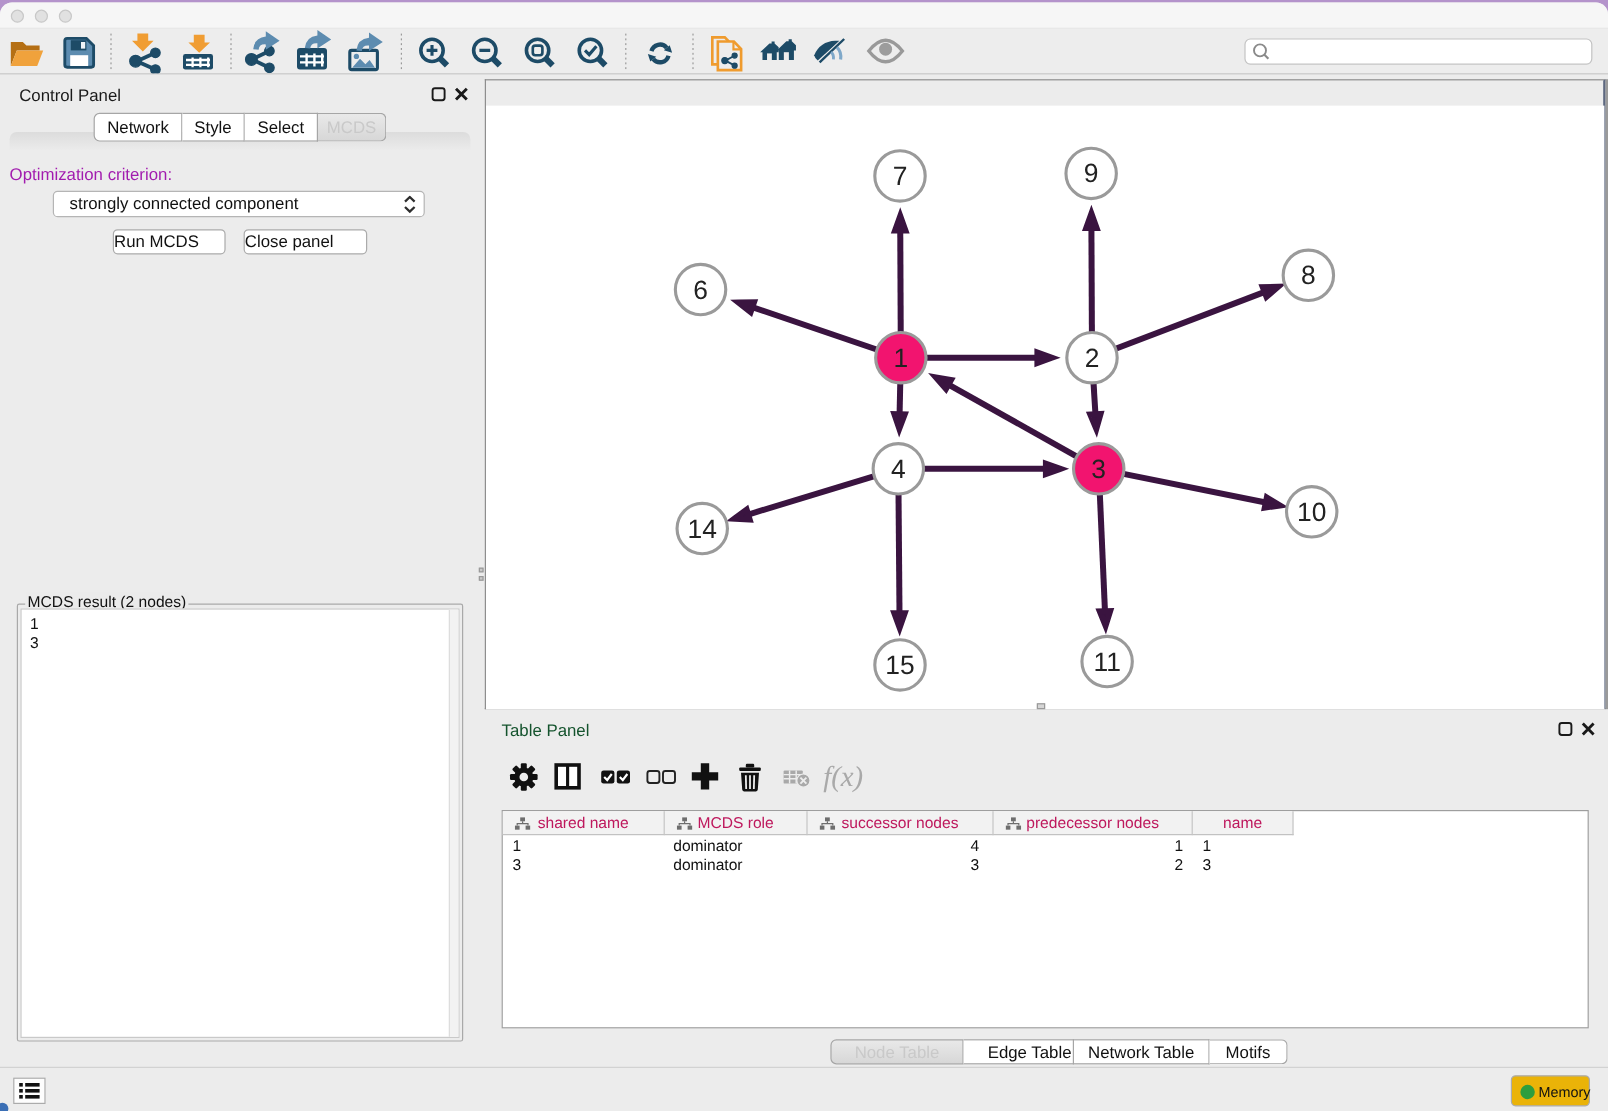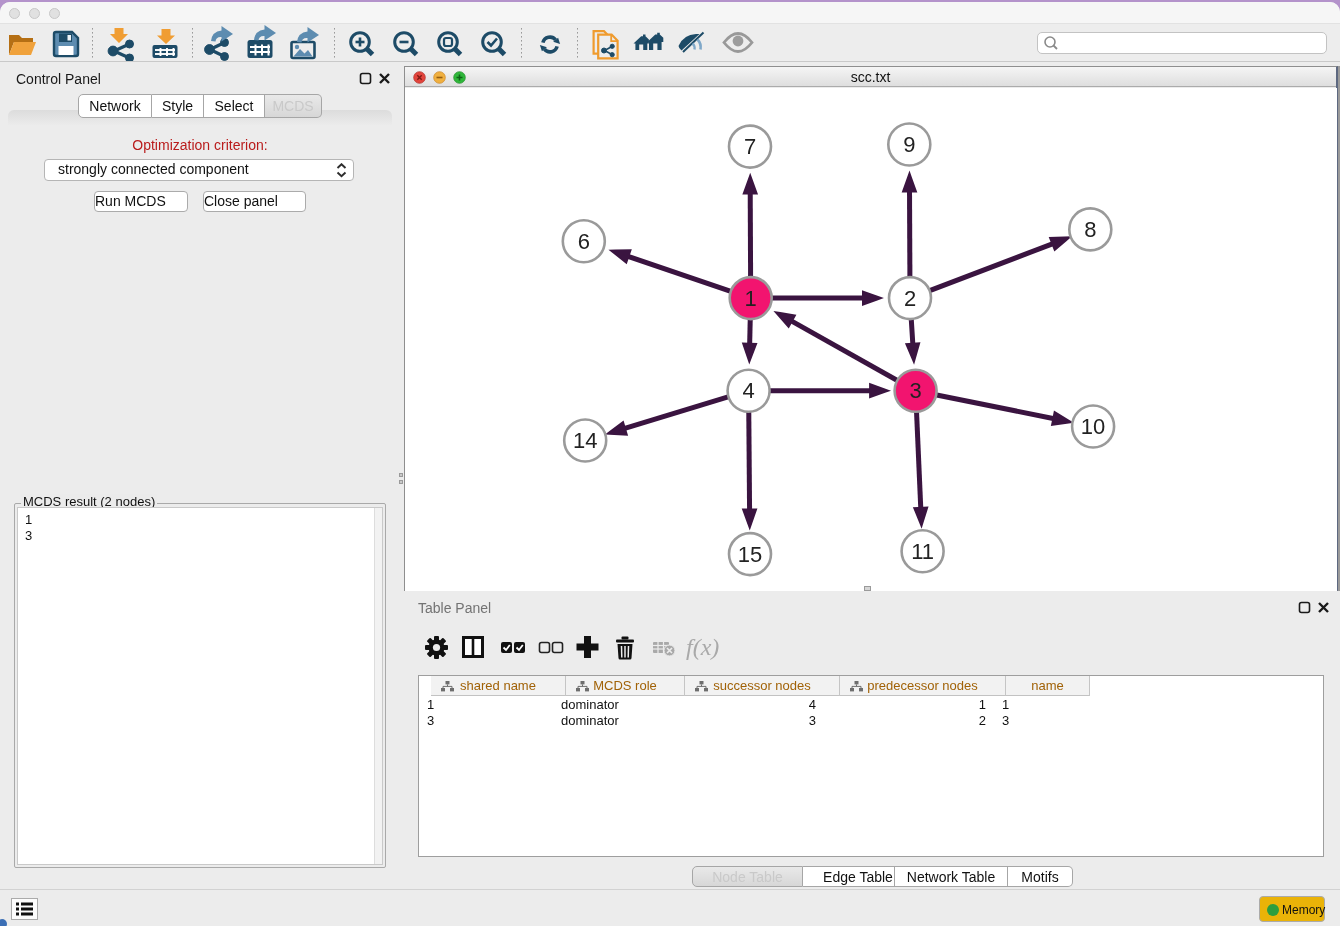"scc.txt" div { html: <div> <svg> <circle></circle> <path></path> <circle></circle> <line></line> <circle></circle> <path></path> </svg> <div>scc.txt</div> </div> -> none }
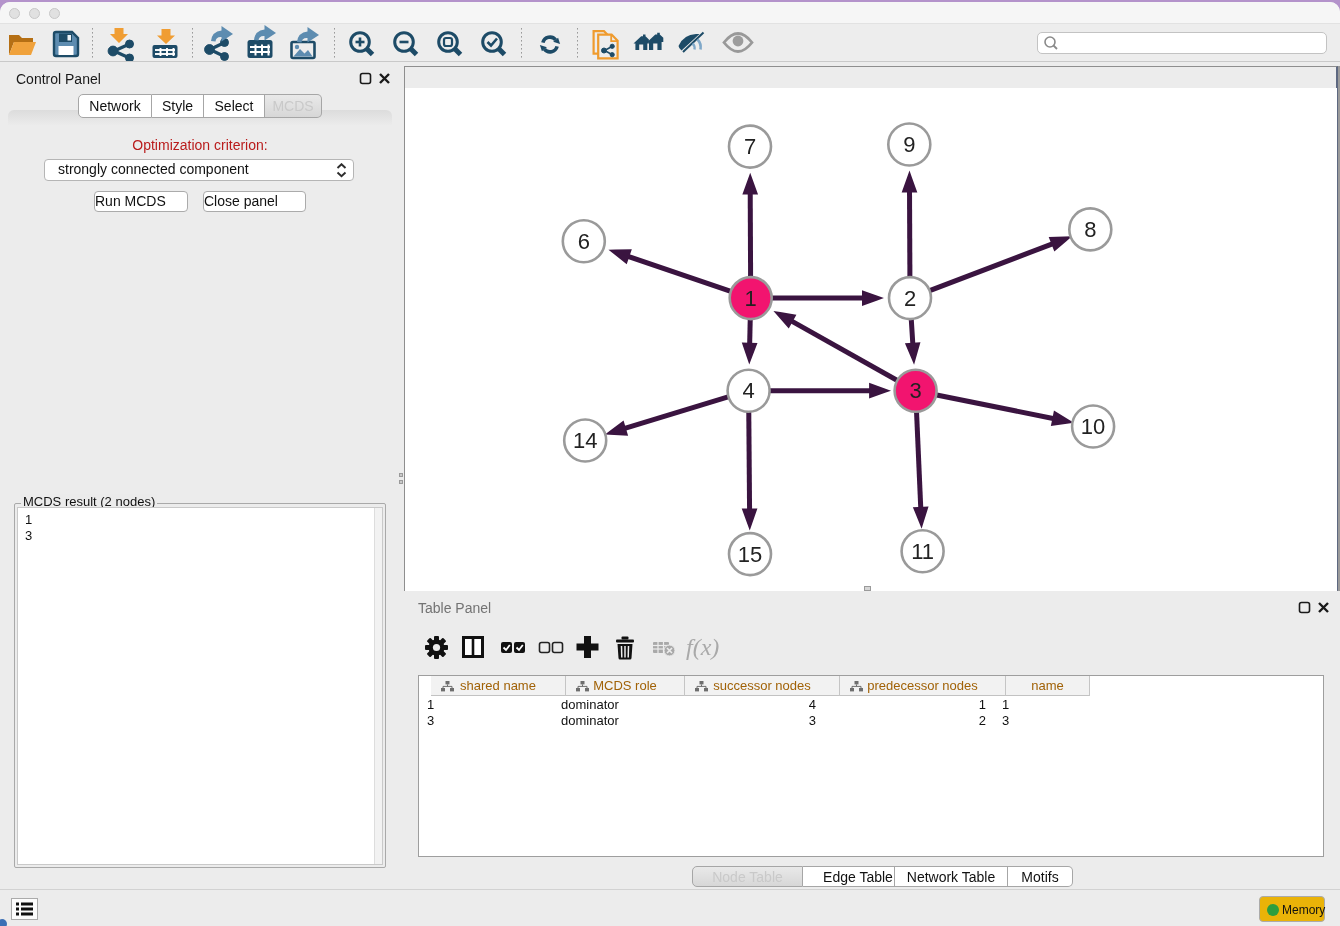"Optimization criterion:" #opt-label { color: #b91c1c -> #a21caf; text-align: center -> none }
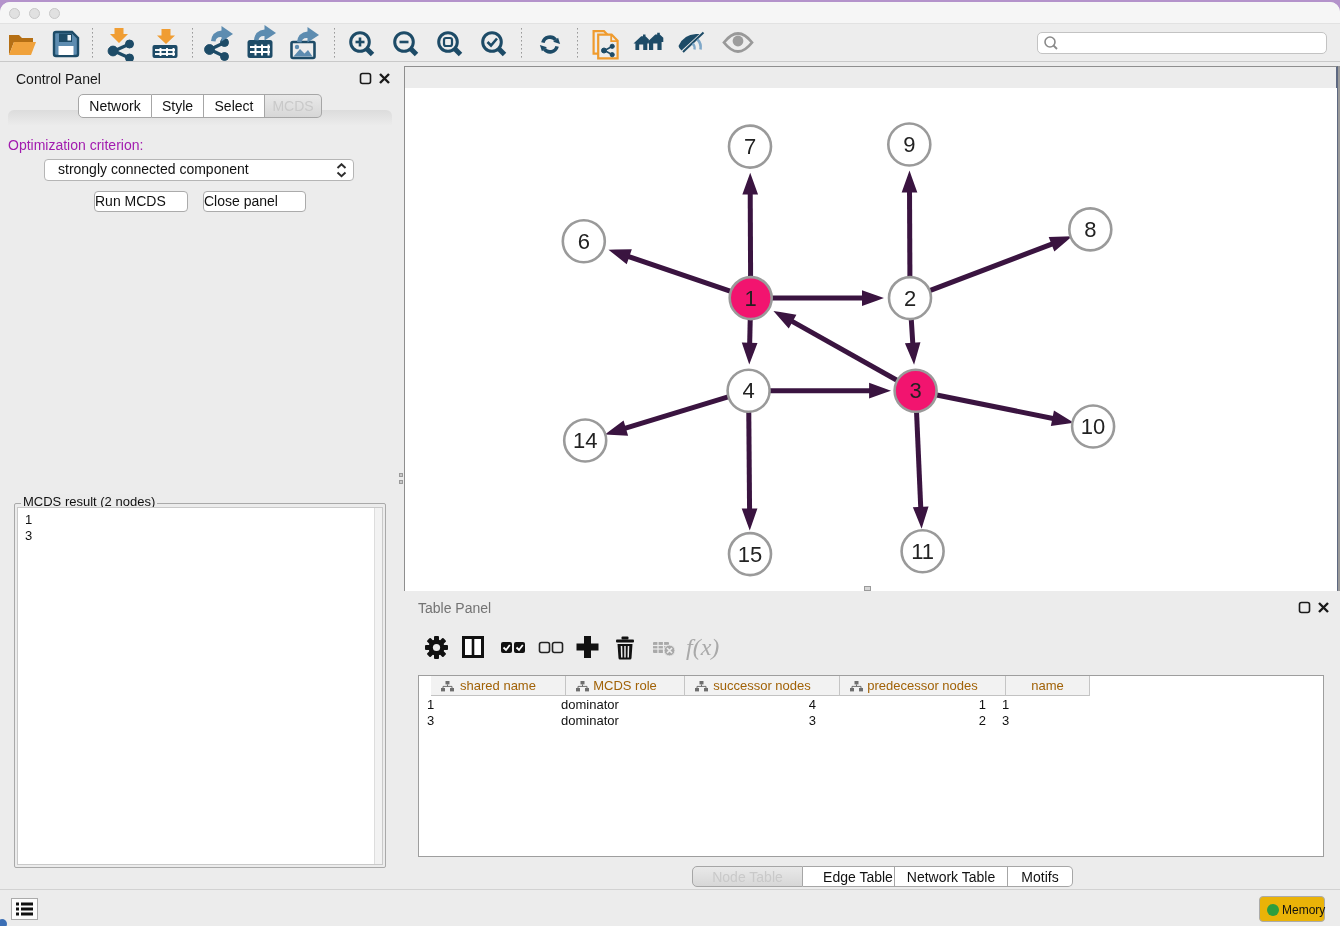"Table Panel" #tp-title { color: #737373 -> #14532d }
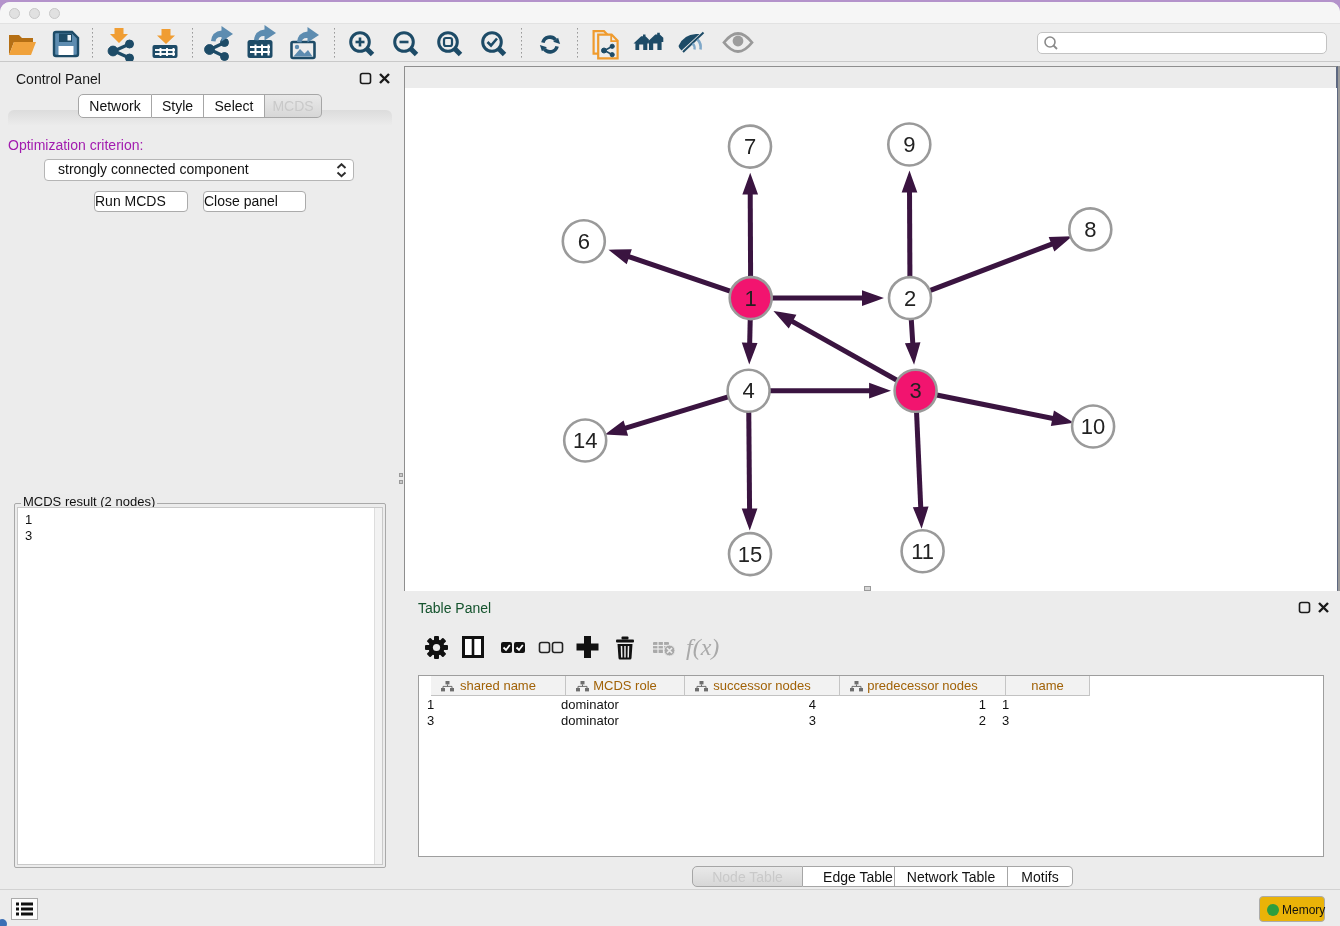"shared name" #tblhead { color: #a16207 -> #be185d; left: 12px -> 0 }
